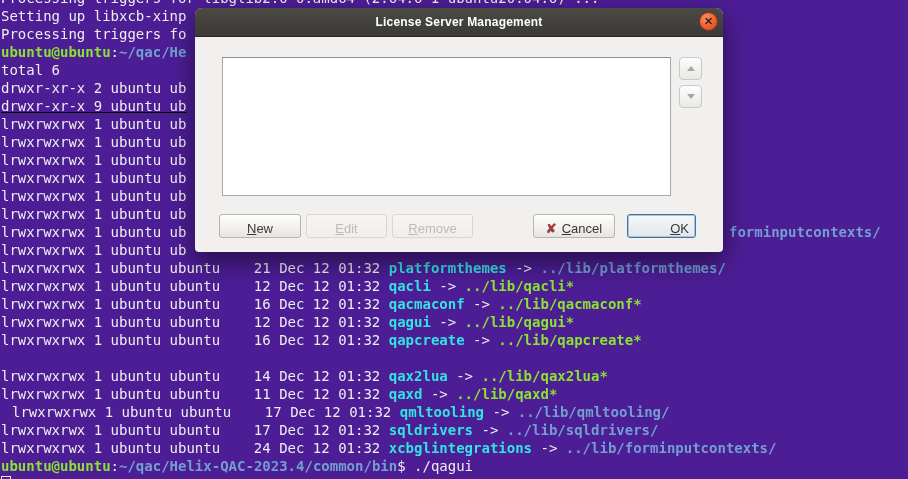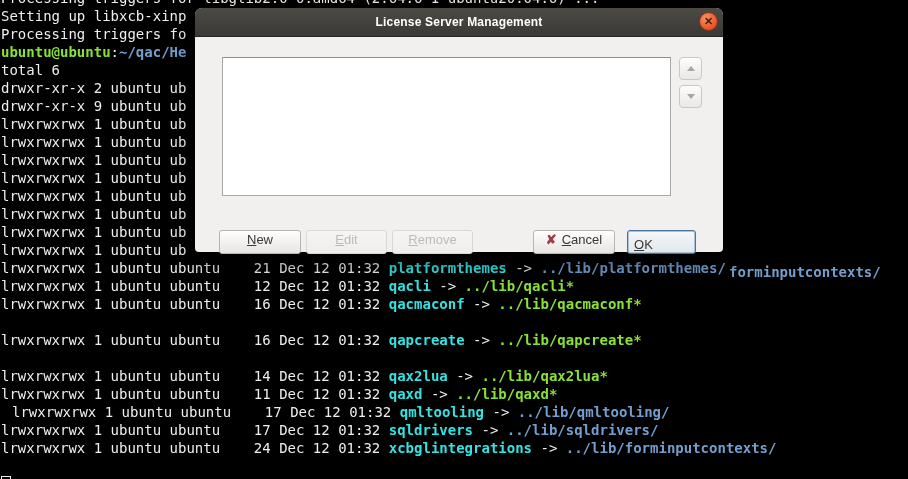"Setting up libxcb-xinp" .screen { background: #000000 -> #4c1d95 }
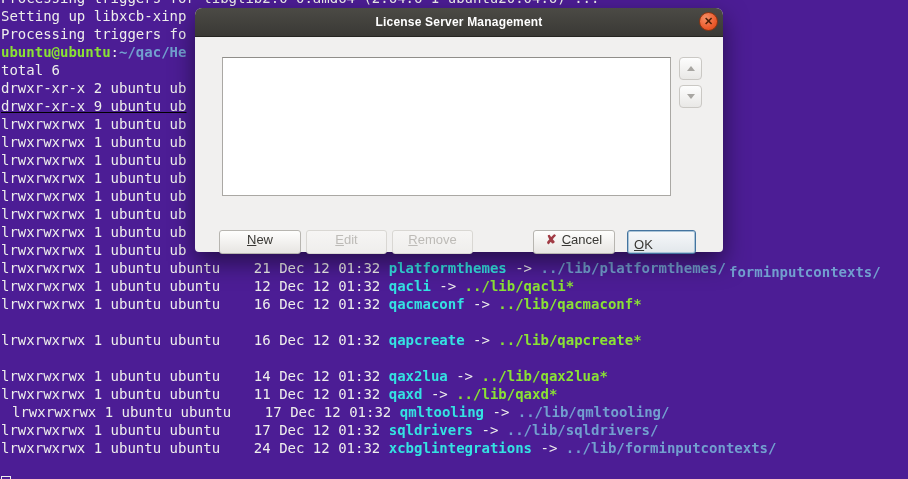"New" .btn { align-items: flex-start -> flex-end; margin-top: 16px -> none }
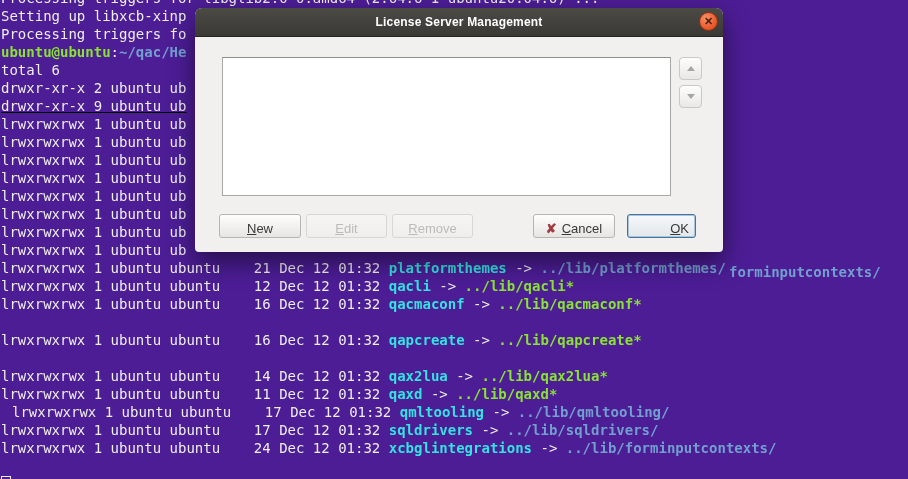"forminputcontexts/" .frag { margin-top: 40px -> none }
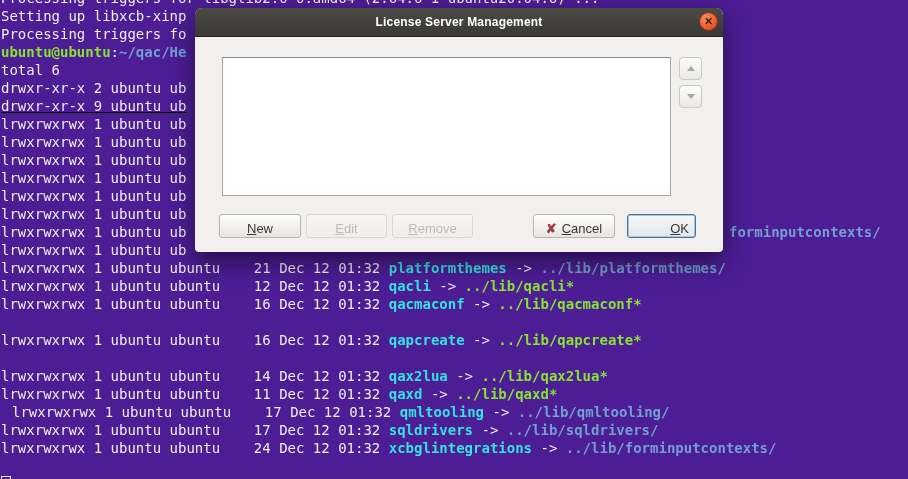"lrwxrwxrwx 1 ubuntu ubuntu 12 Dec 12 01:32 qagui" div.tline { html: none -> <div><span>lrwxrwxrwx 1 ubuntu ubuntu 12 Dec 12 01:32 </span><span>qagui</span><span> -&gt; </span><span>../lib/qagui*</span></div> }
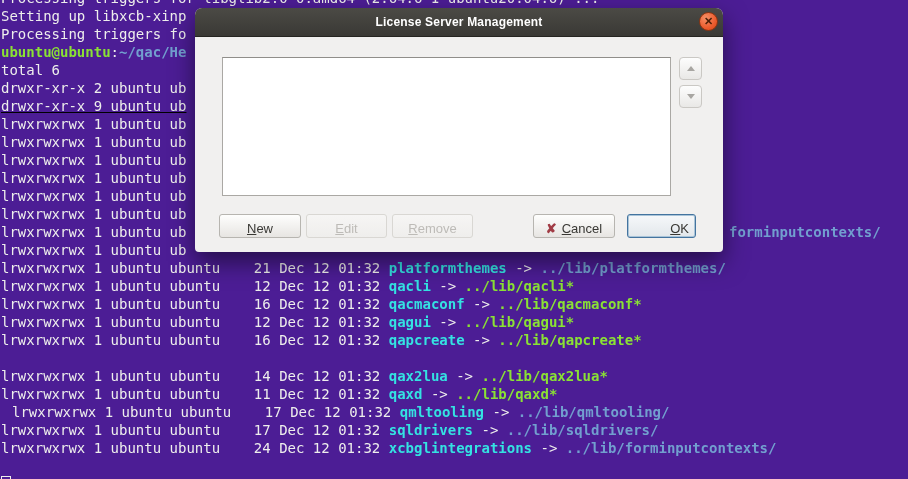"ubuntu@ubuntu:~/qac/Helix-QAC-2023.4/com" div.tline { html: none -> <div><span>ubuntu@ubuntu</span><span>:</span><span>~/qac/Helix-QAC-2023.4/common/bin</span><span>$ ./qagui</span></div> }
